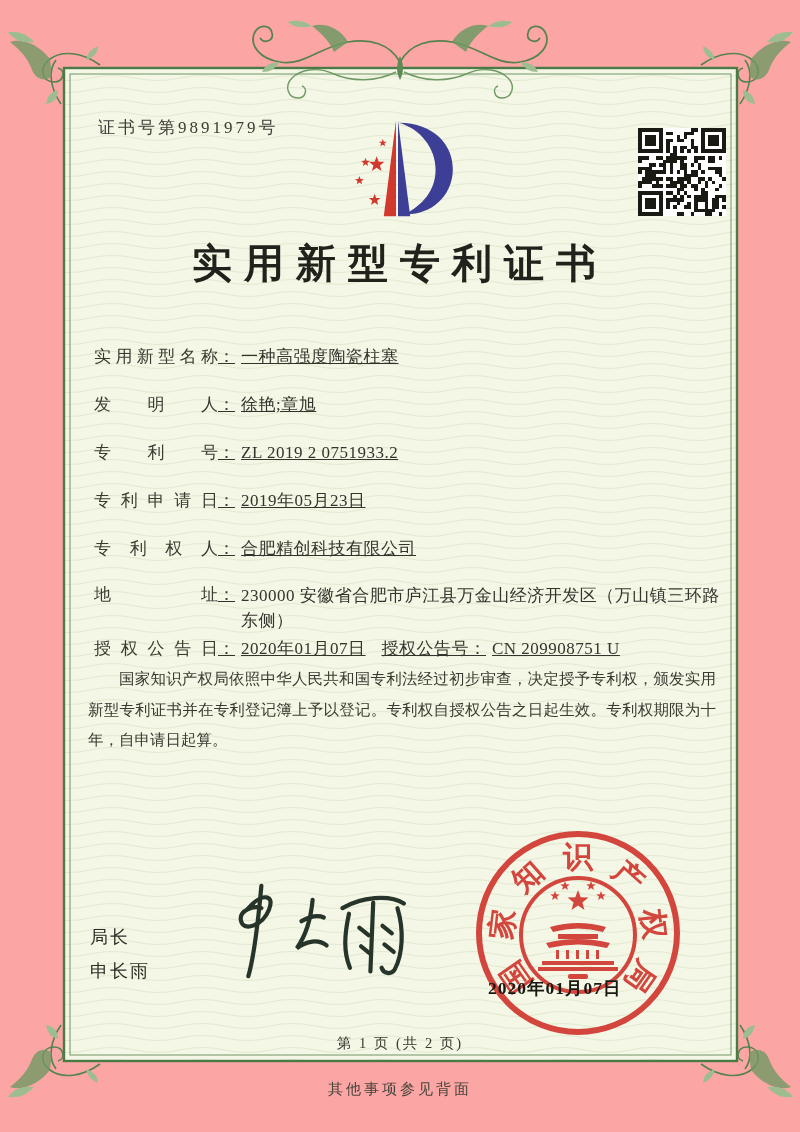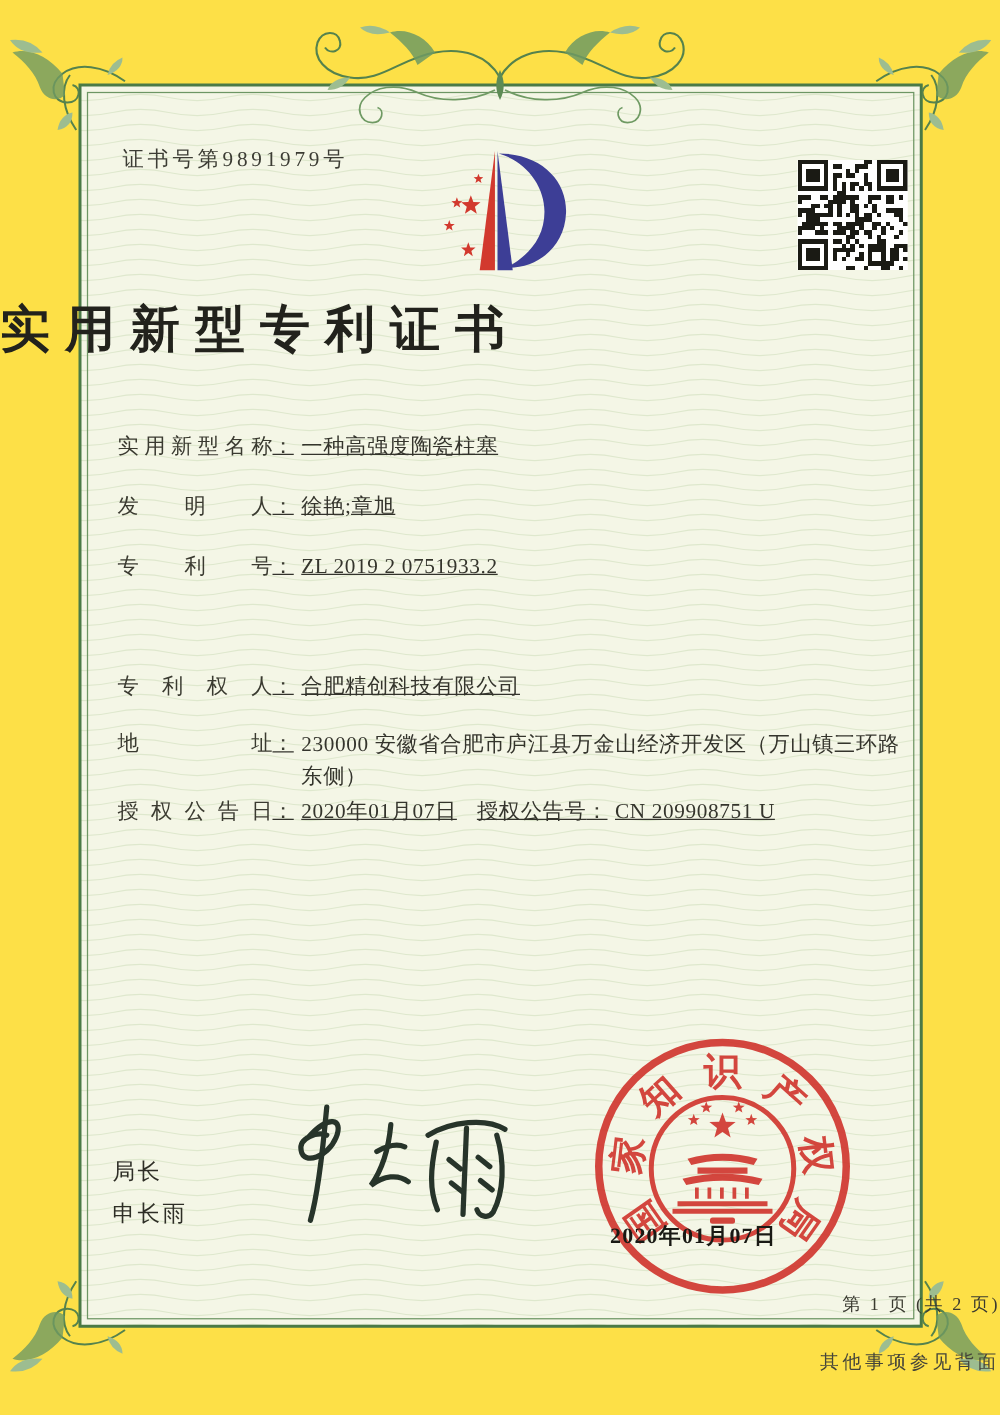"证书号第9891979号" .page { background: #fde047 -> #fca5a5 }
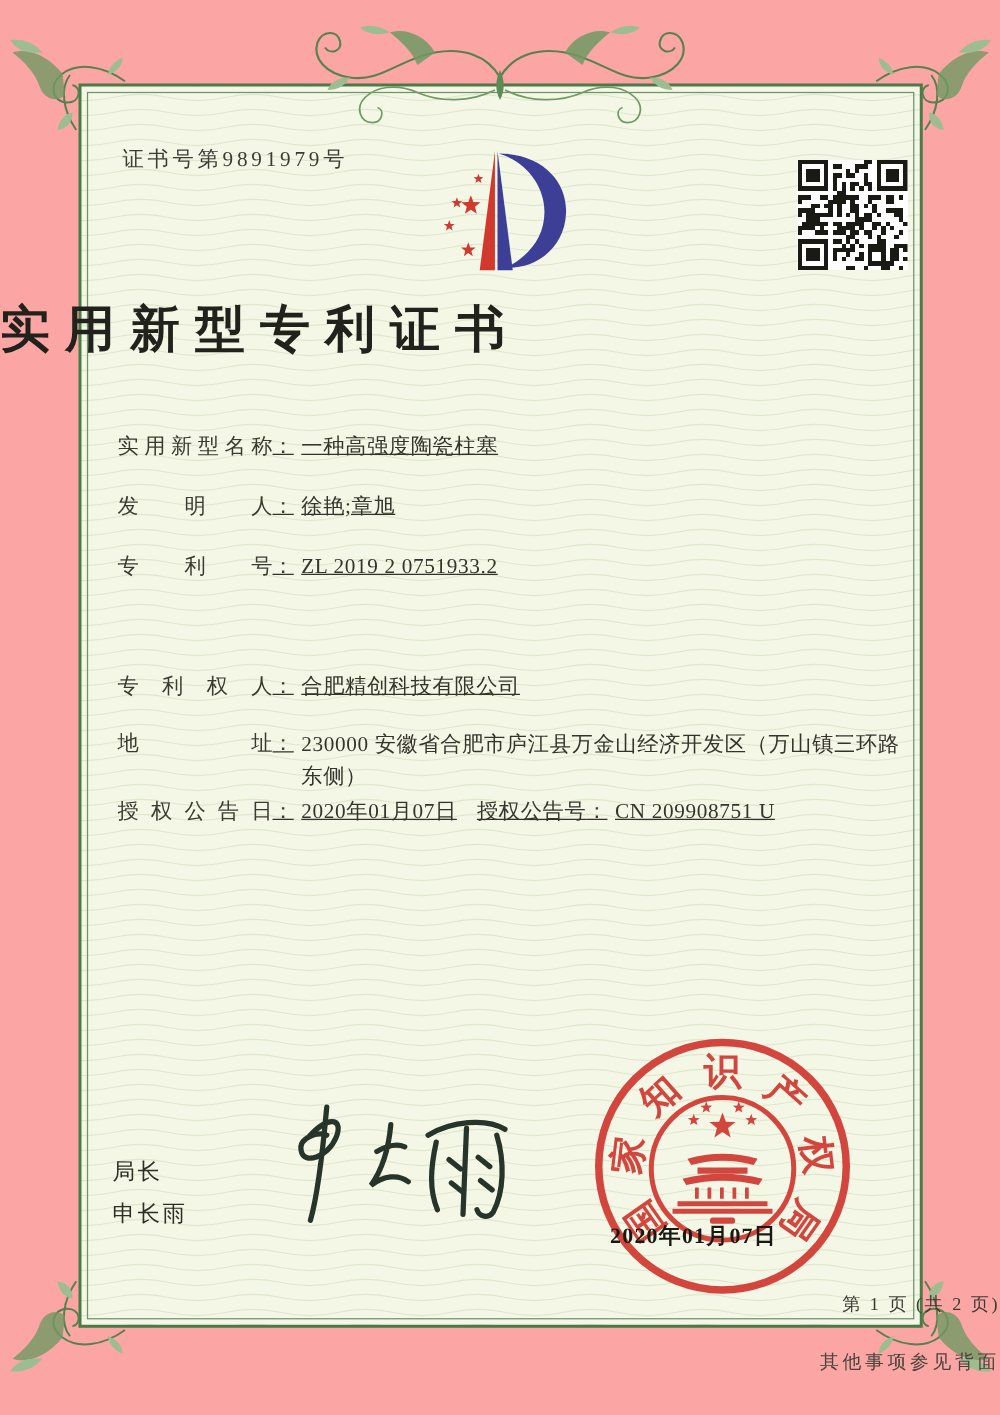"实用新型专利证书" .title { text-align: left -> center }
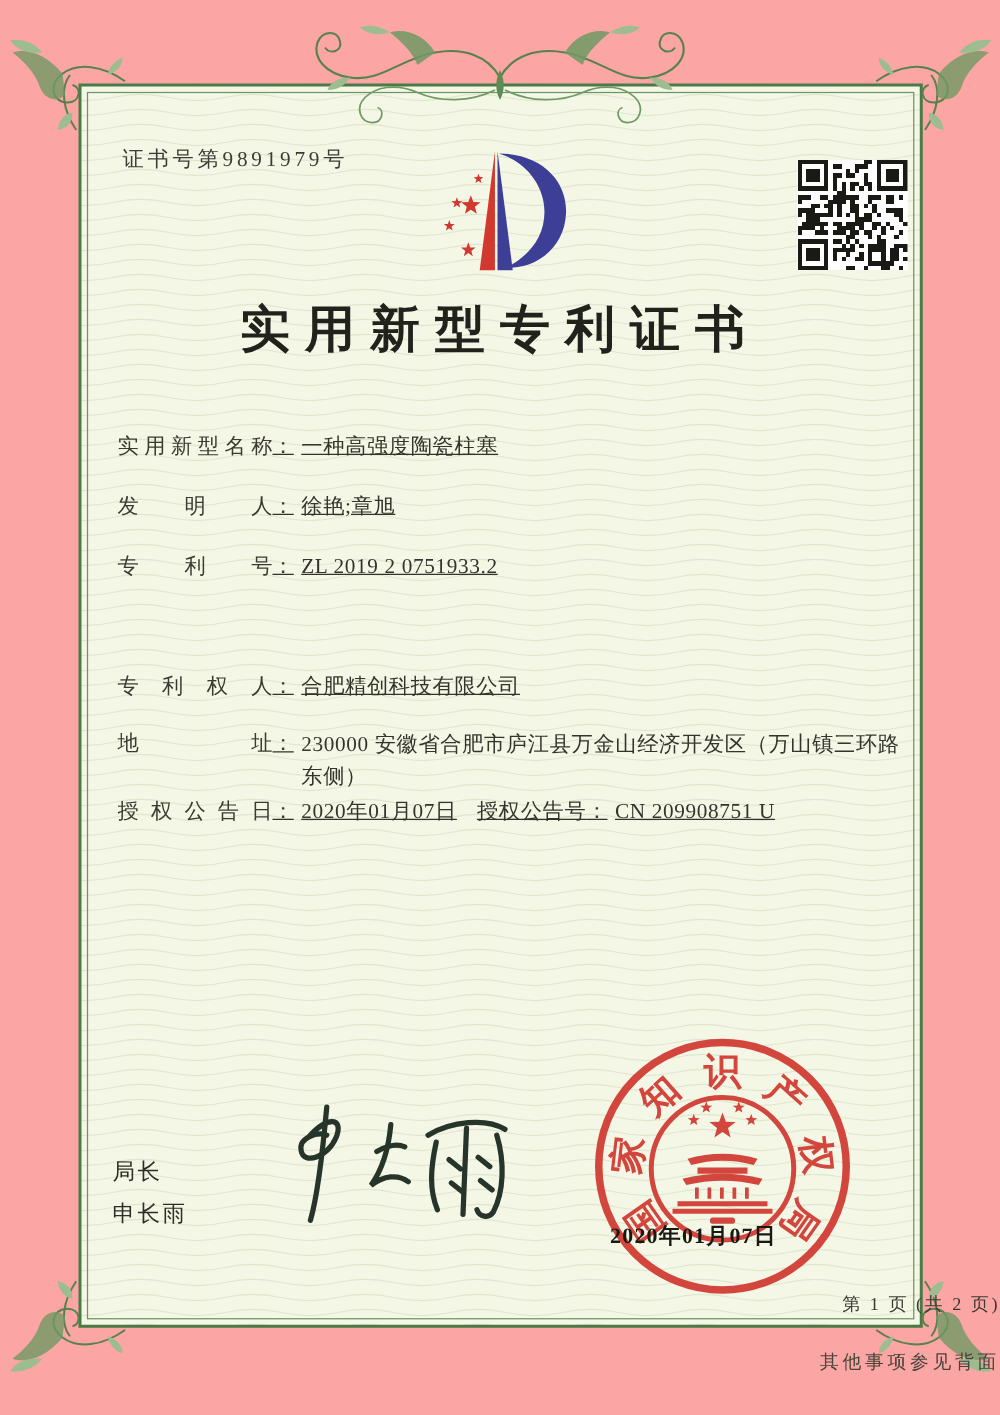"专利申请日： 2019年05月23日" div.frow { html: none -> <div> <span>专利申请日</span><span>：</span><span>2019年05月23日</span> </div> }
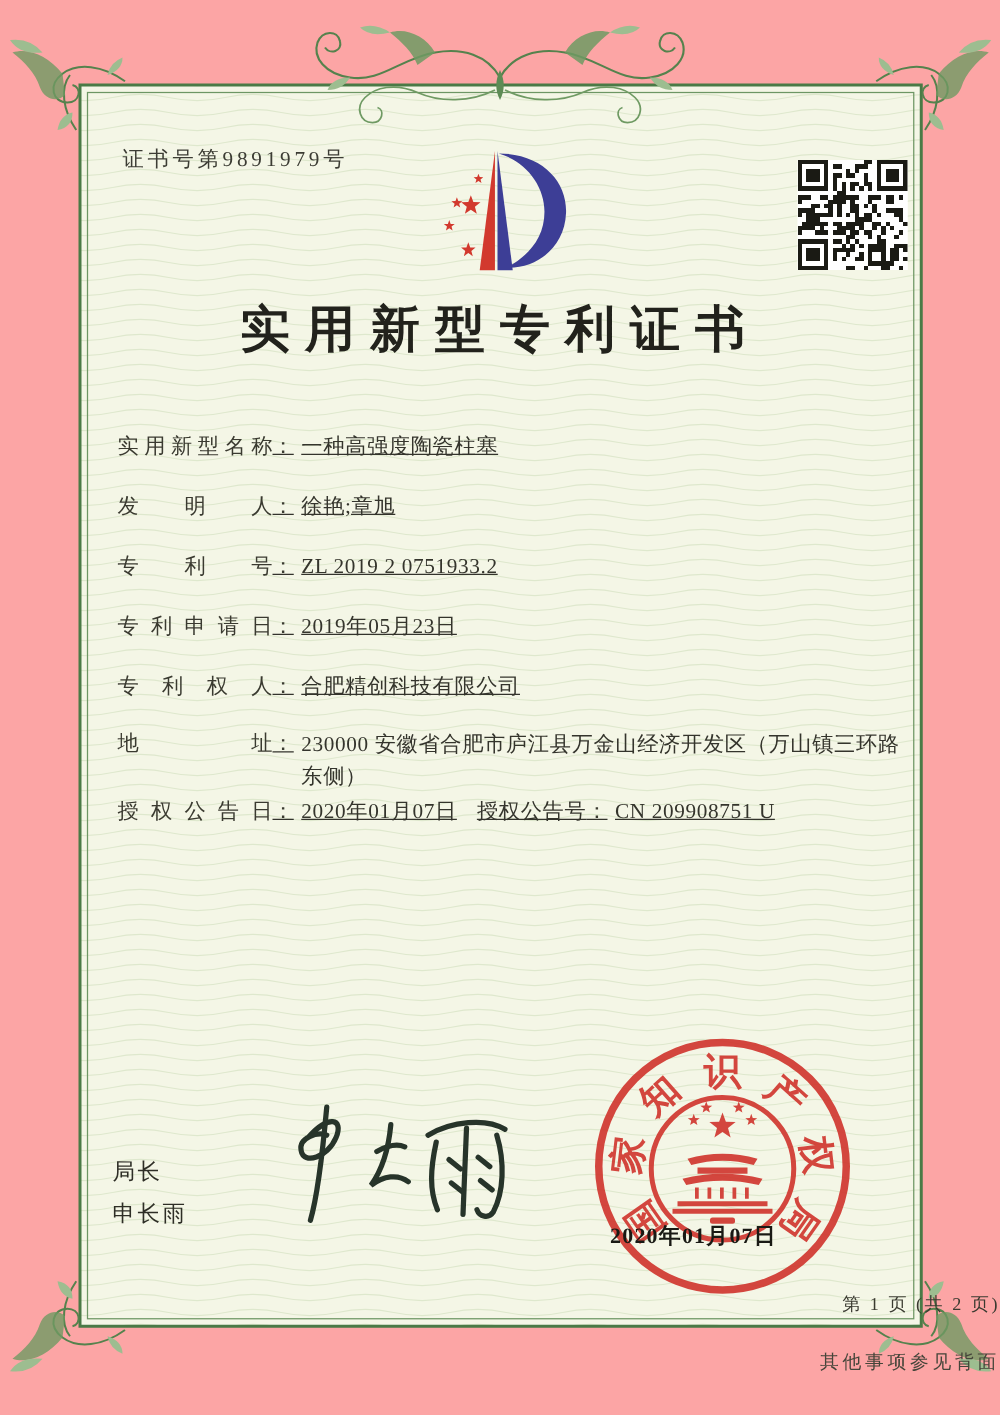"国家知识产权局依照中华人民共和国专利法经过初步审查，决定授予专利权，颁发实用新型" p { html: none -> <p>国家知识产权局依照中华人民共和国专利法经过初步审查，决定授予专利权，颁发实用新型专利证书并在专利登记簿上予以登记。专利权自授权公告之日起生效。专利权期限为十年，自申请日起算。</p> }
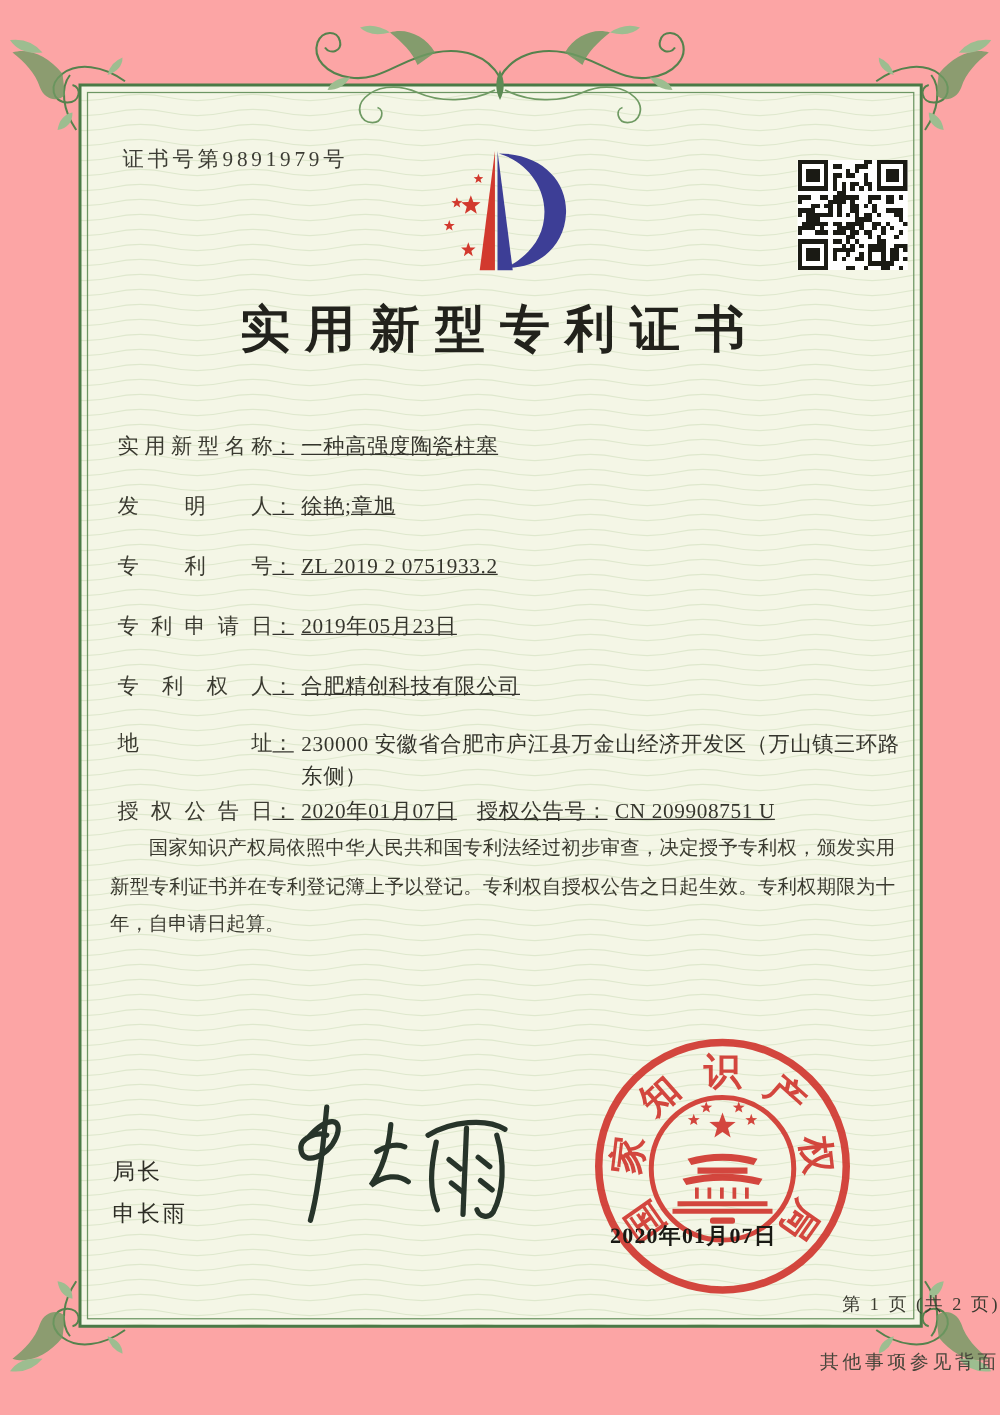"第 1 页 (共 2" .footpage { text-align: right -> center }
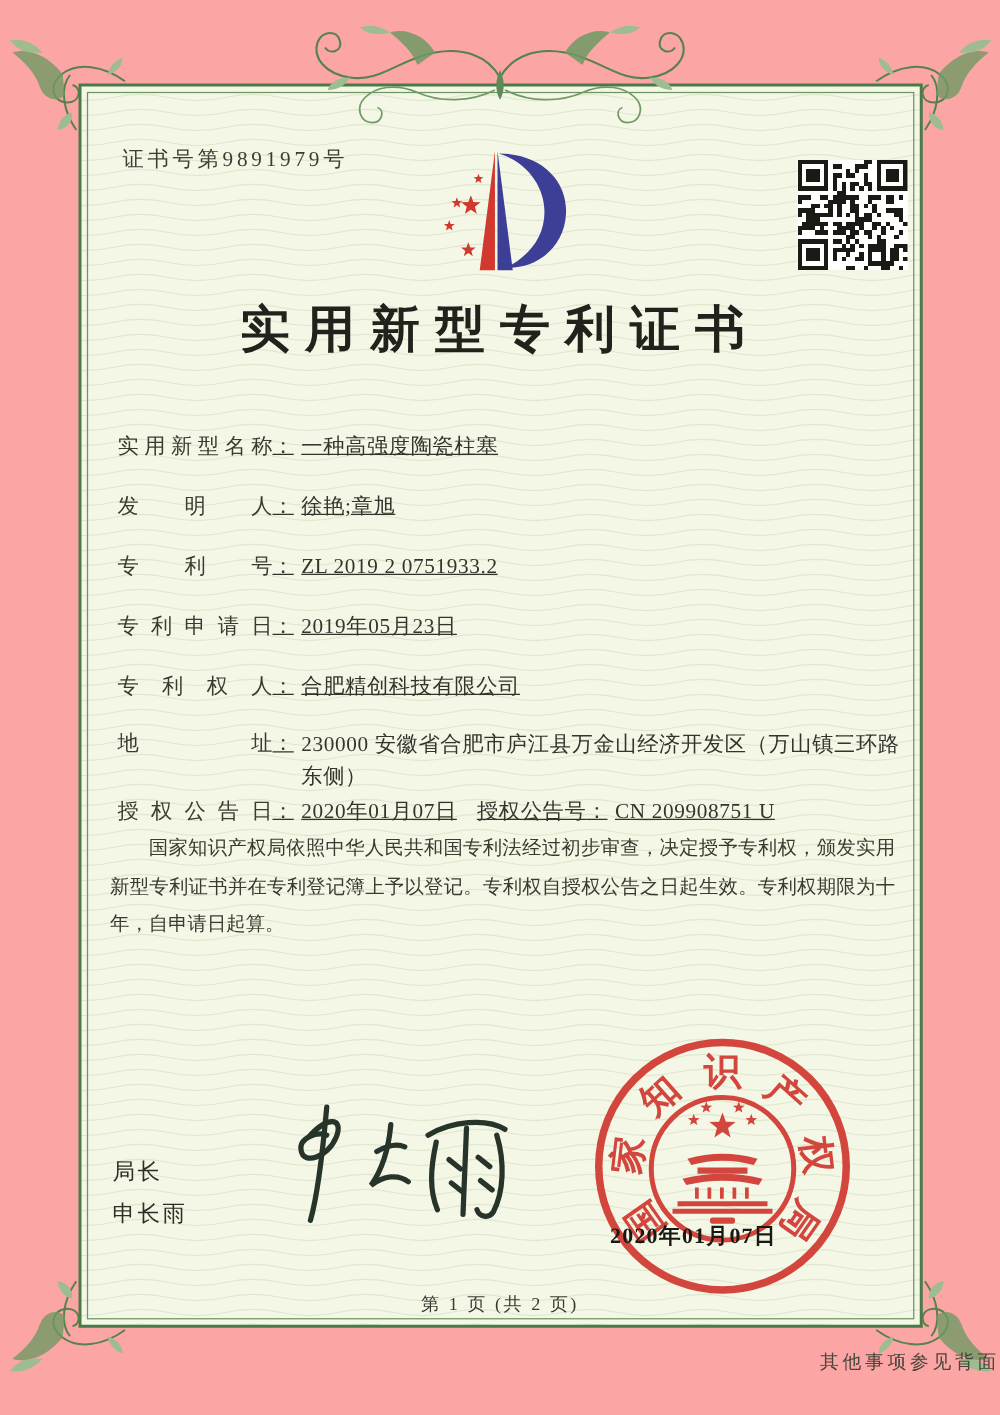"其他事项参见背面" .backnote { text-align: right -> center }
